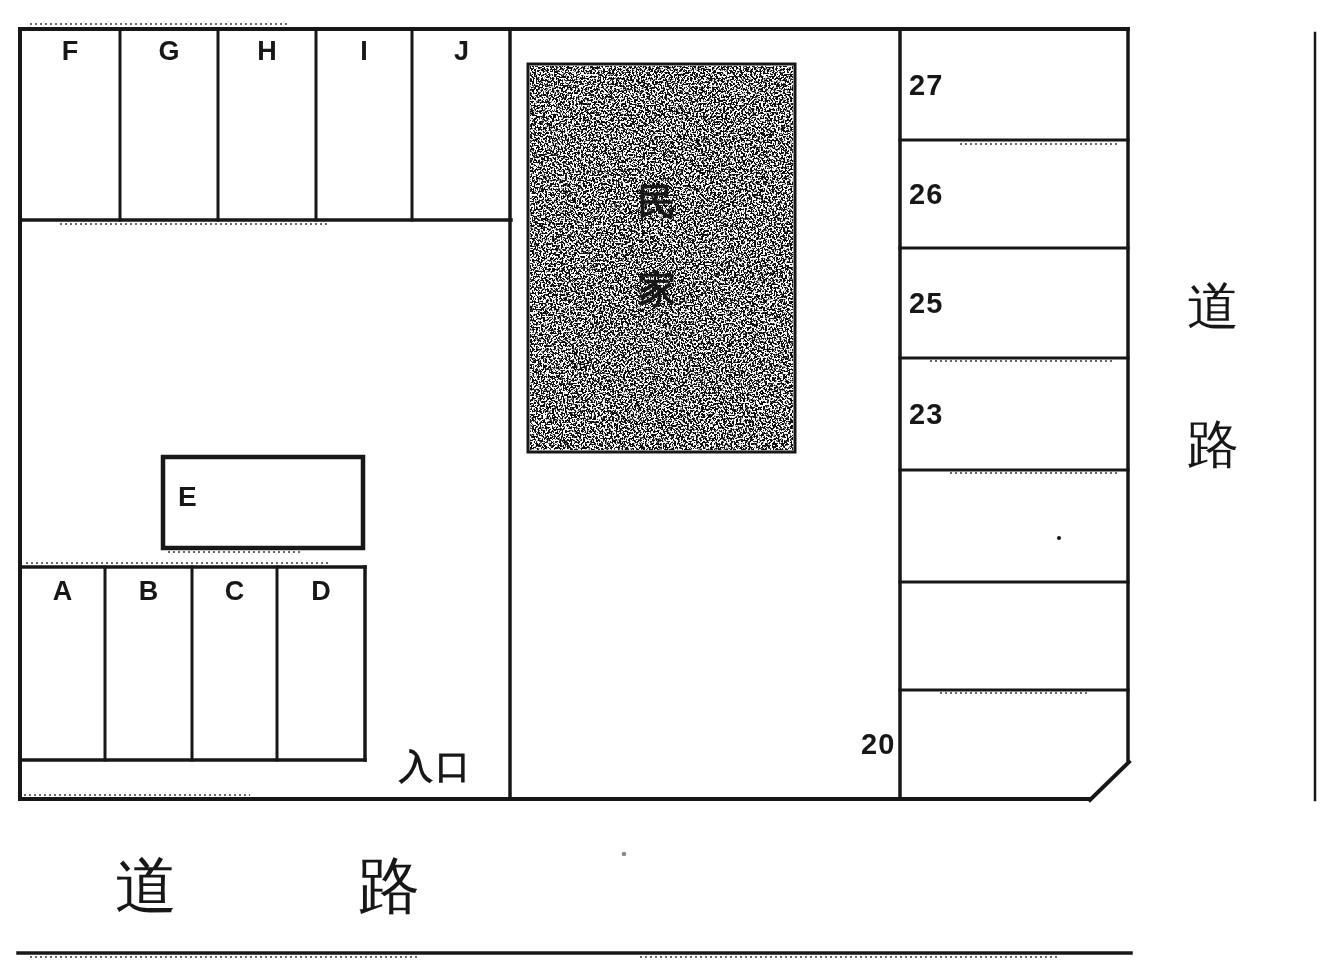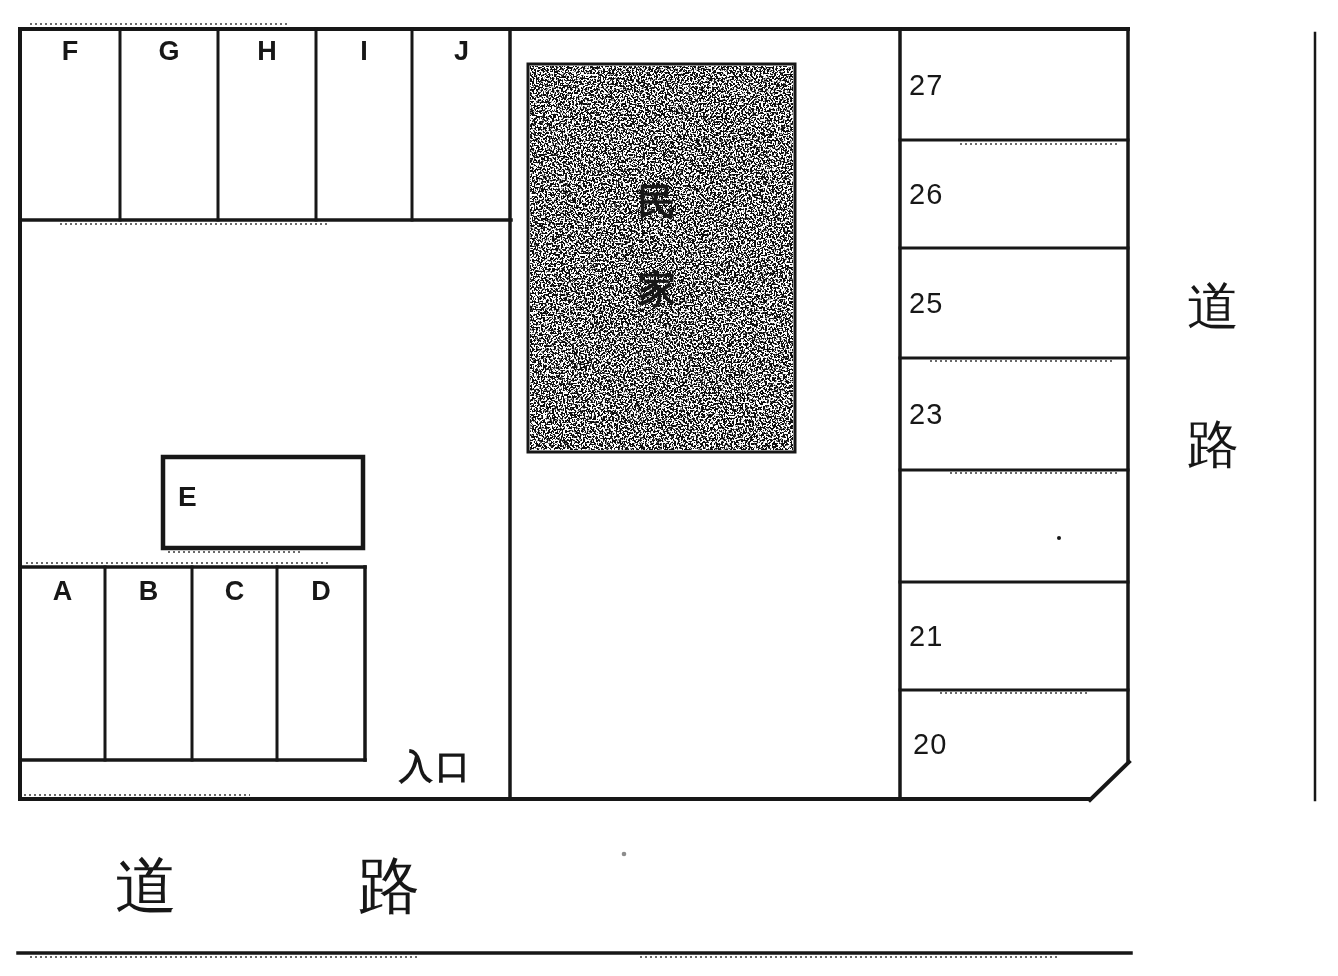"27" .stall--num { font-weight: 400 -> 700 }
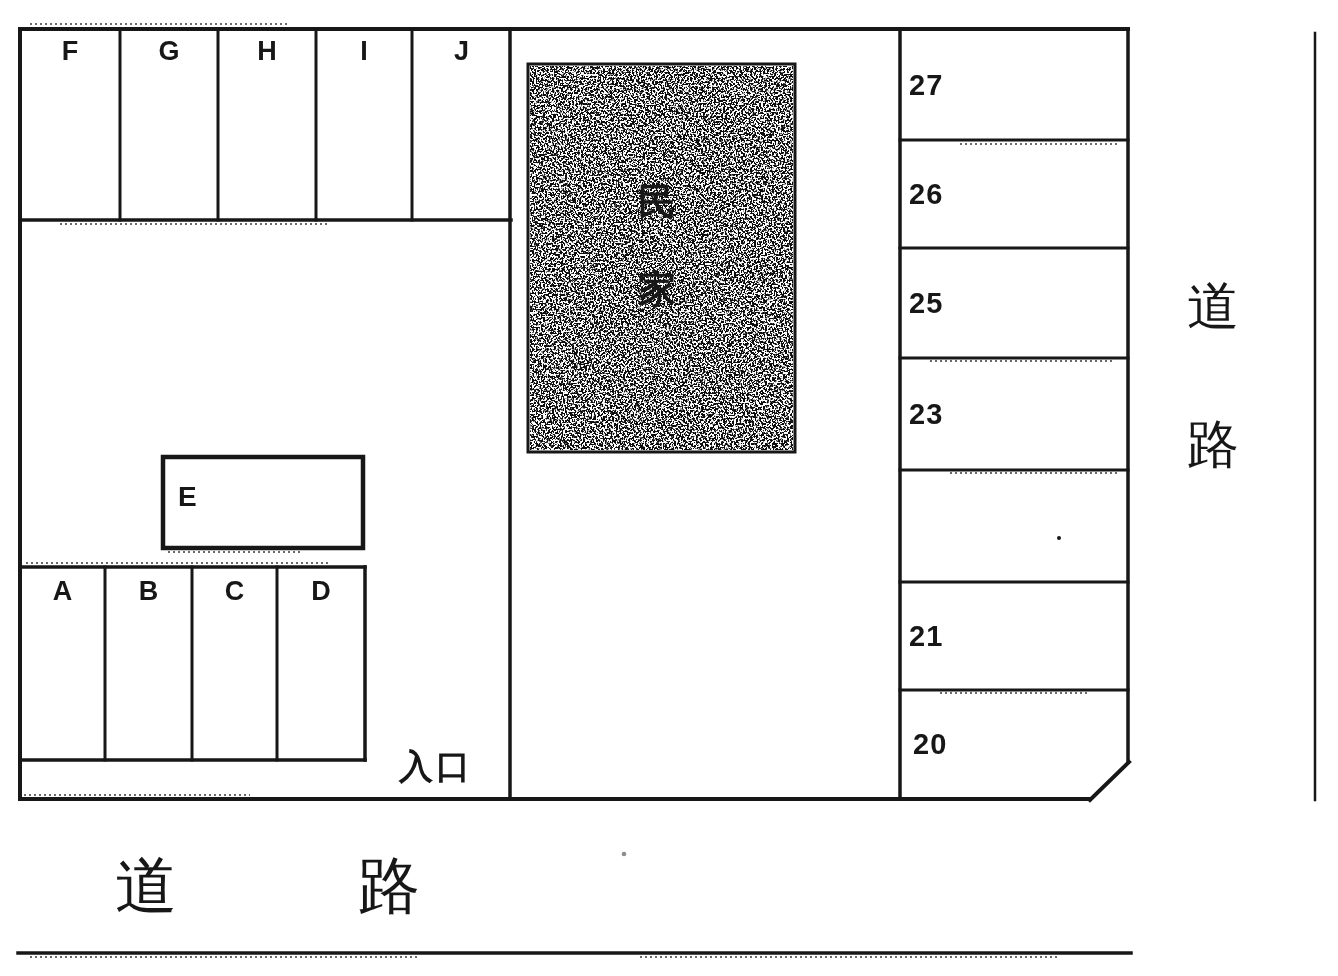"21" div.stall { html: <div> <span>21</span> </div> -> none }
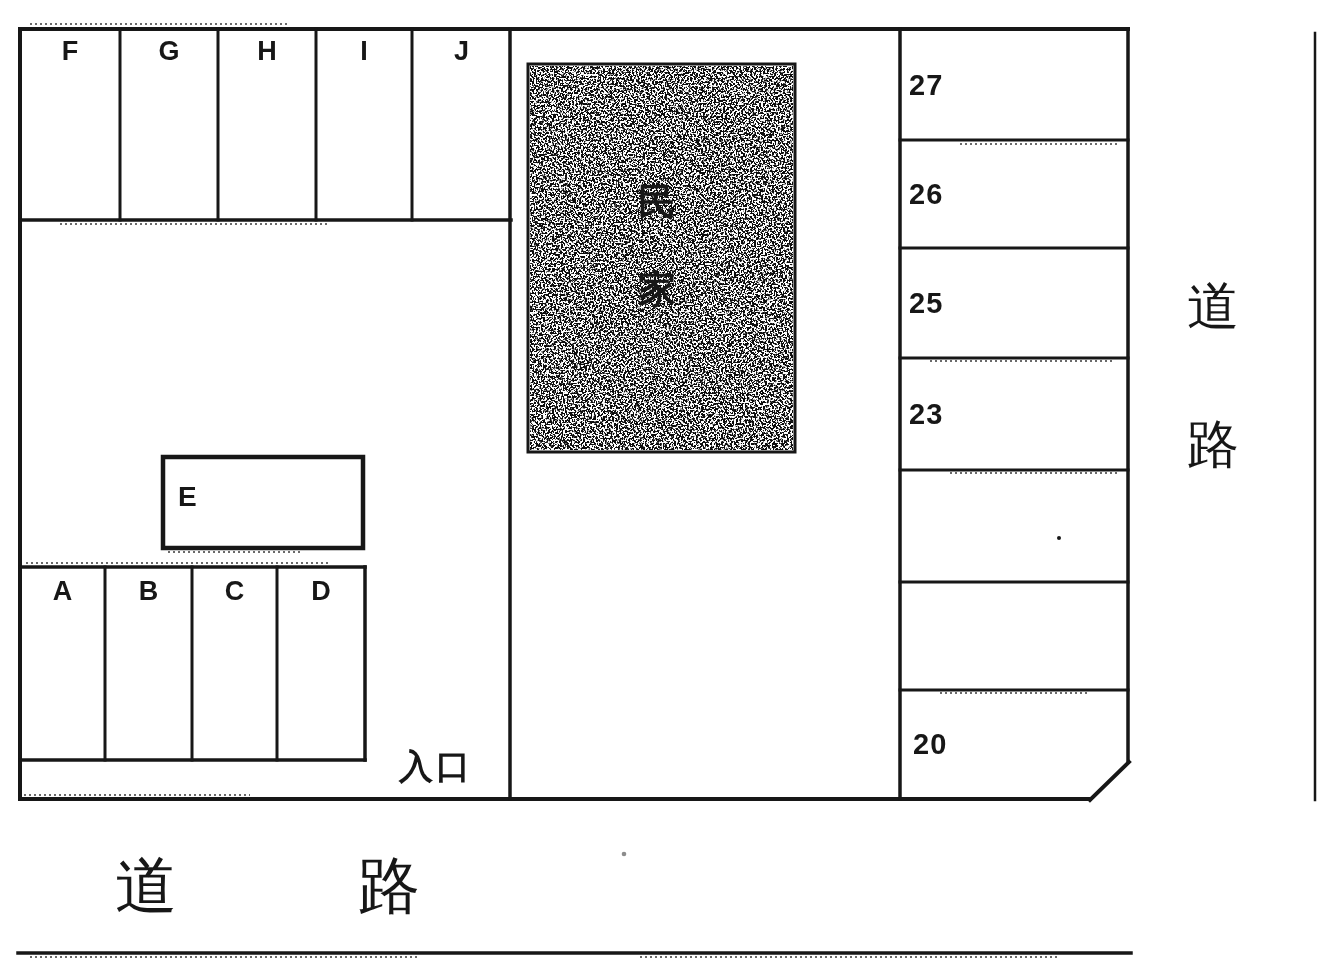"20" div.stall { left: 904px -> 852px }
